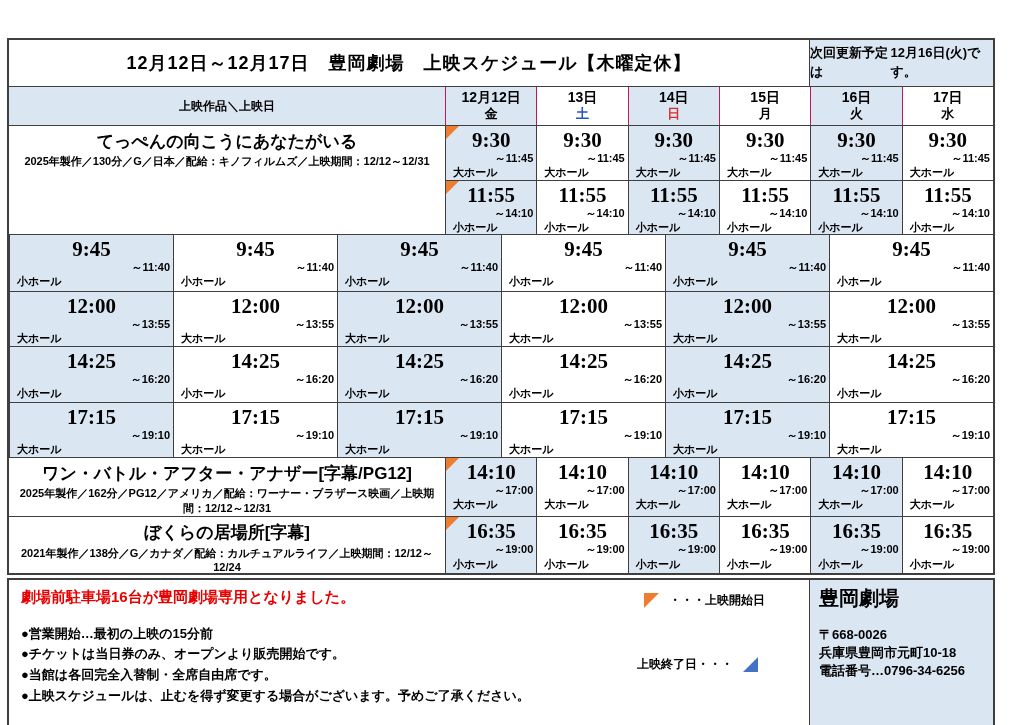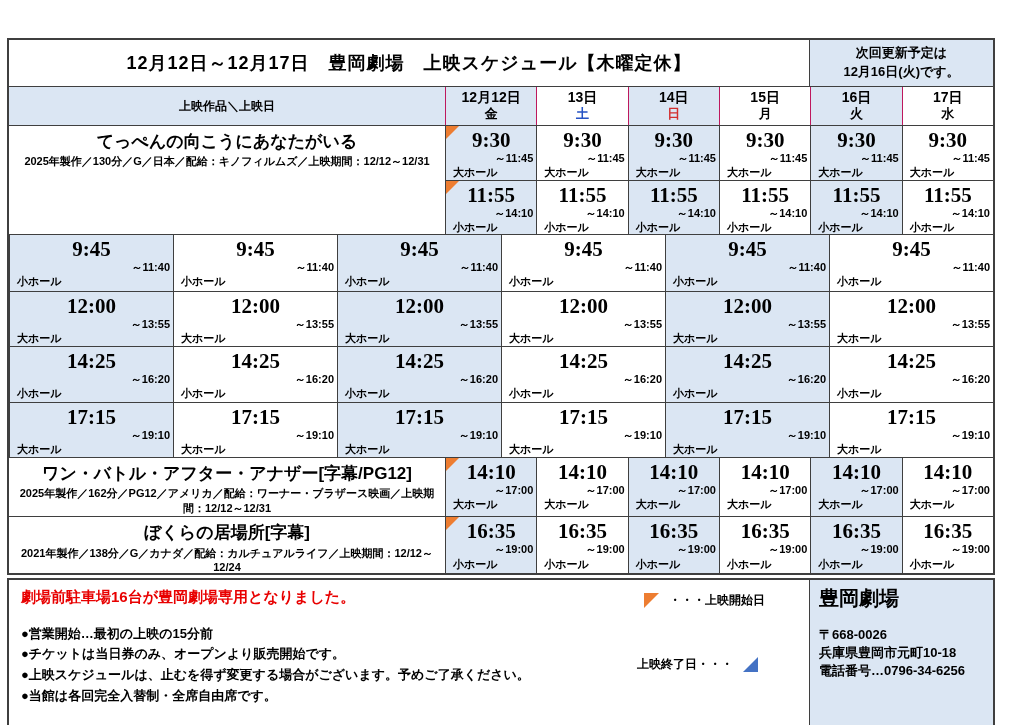"次回更新予定は" .update-cell { flex-direction: column -> row }
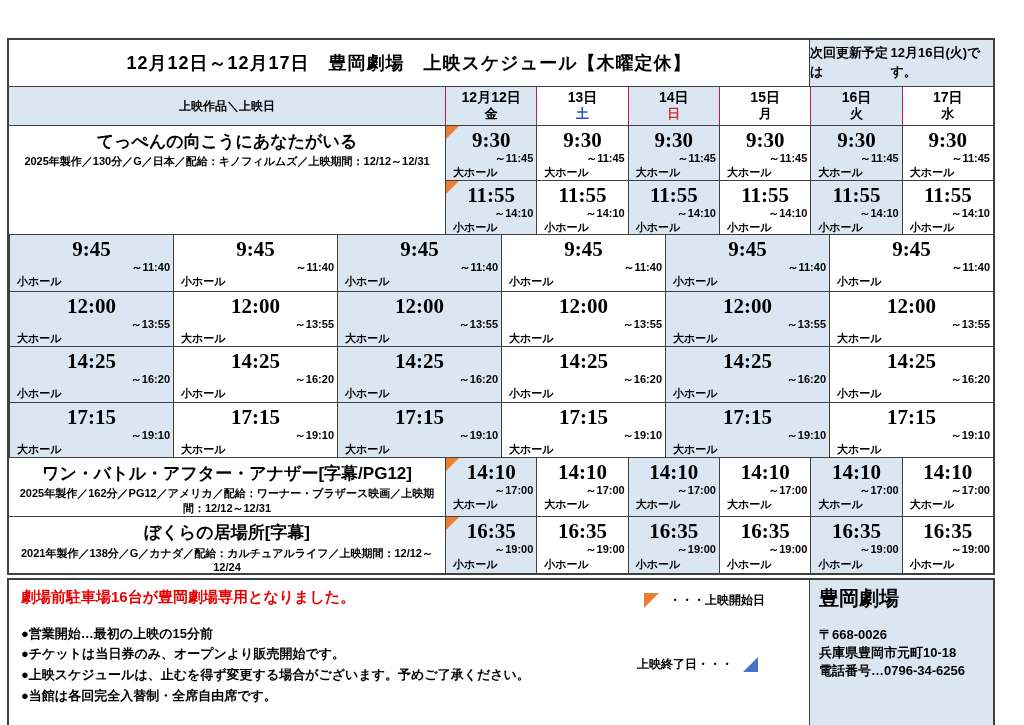"●上映スケジュールは、止むを得ず変更する場合がございます。予めご了承ください。" div { order: before "●当館は各回完全入替制・全席自由席です。" -> after "●当館は各回完全入替制・全席自由席です。" }
